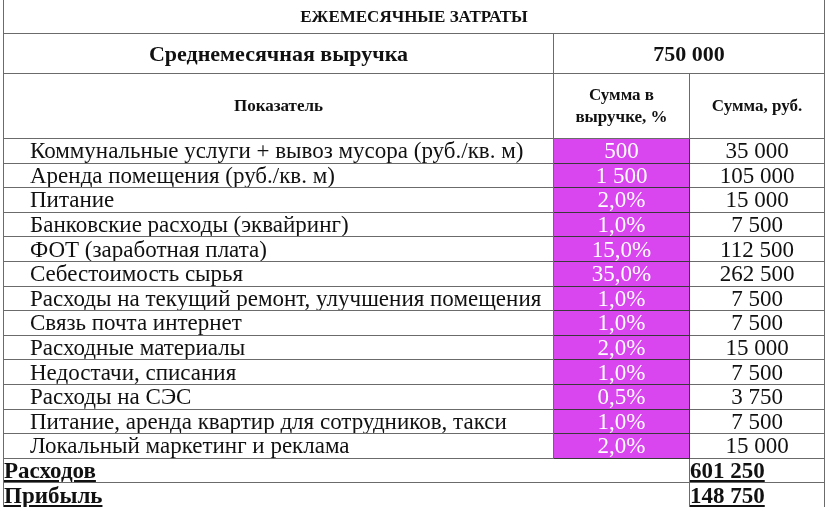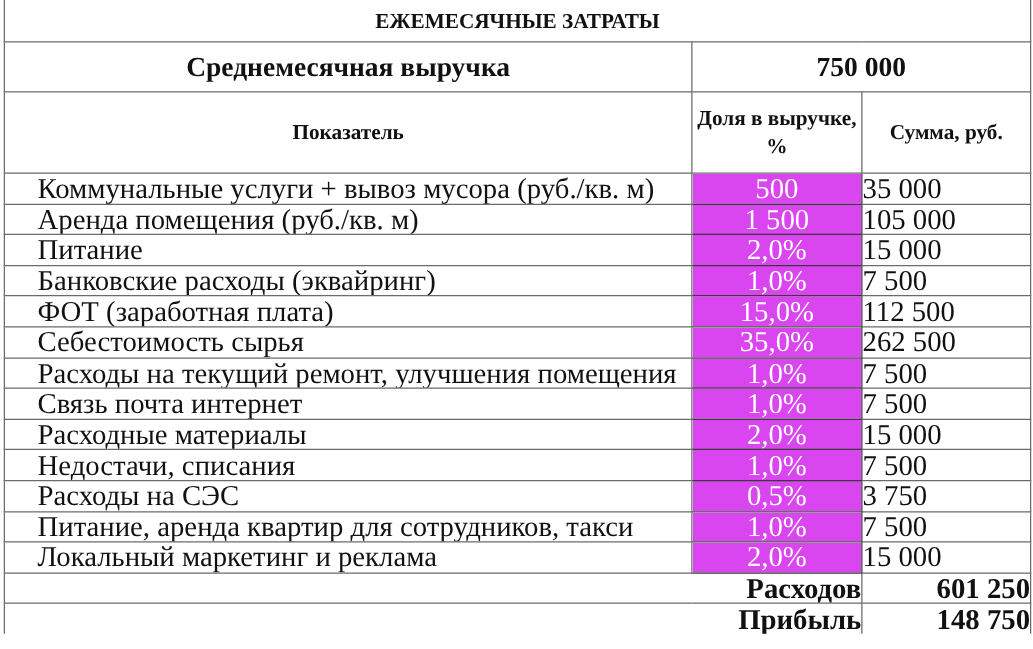"Доля в выручке, %" td { text: Доля -> Сумма }
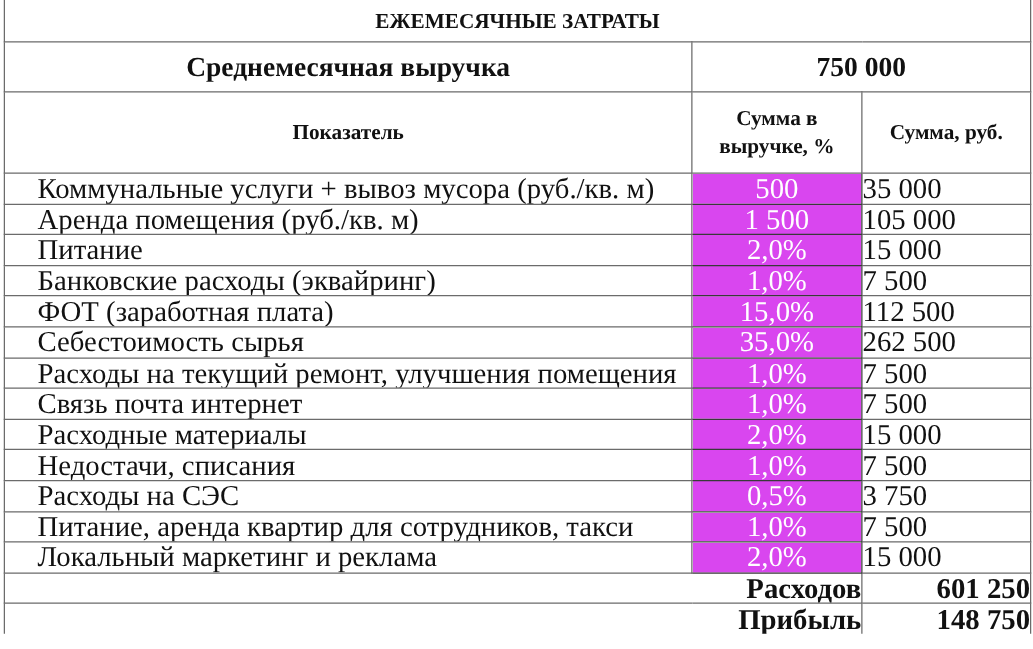"35 000" tr.data td.sum { text-align: none -> center }
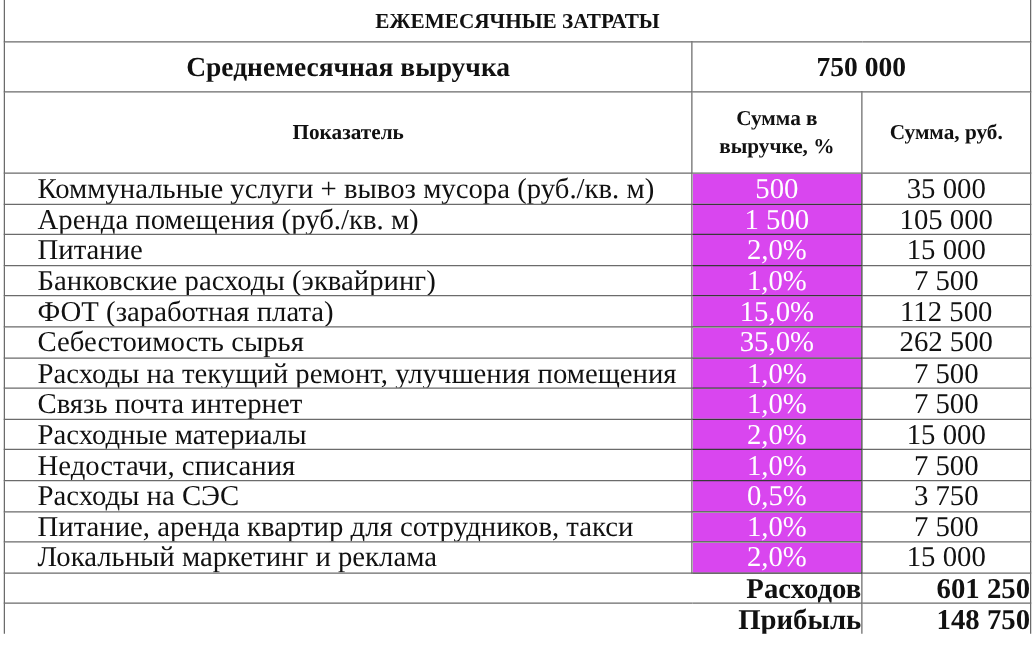"Расходов" tr.total td { text-align: right -> left; text-decoration: none -> underline }
